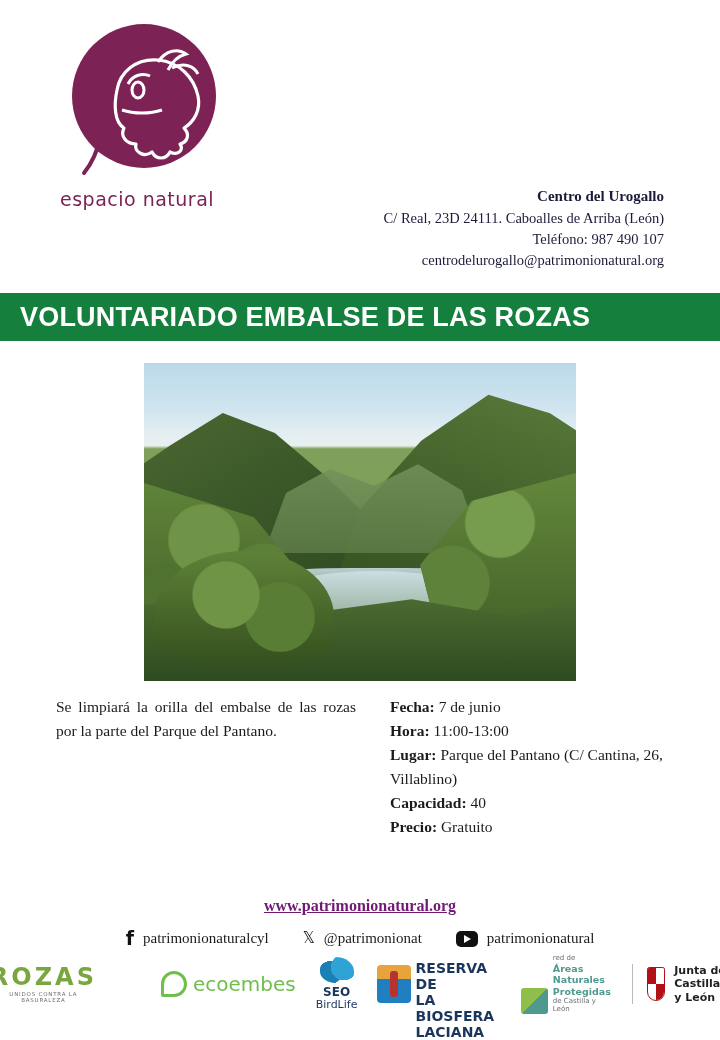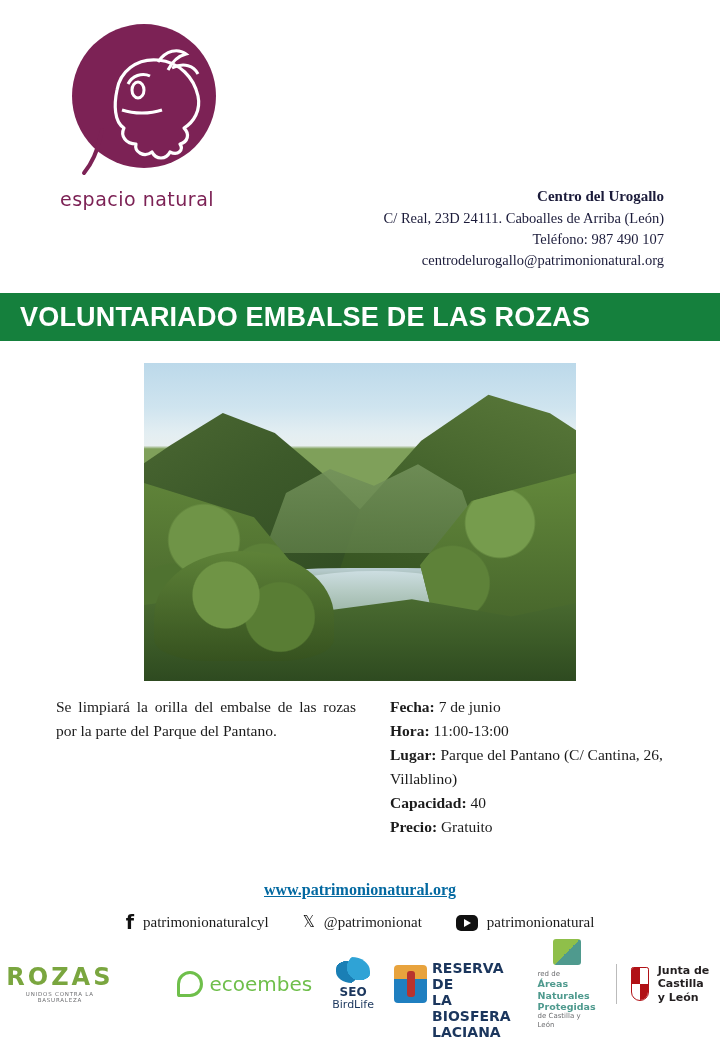"www.patrimonionatural.org" .web { color: #0369a1 -> #701a75; margin-top: 42px -> 58px }
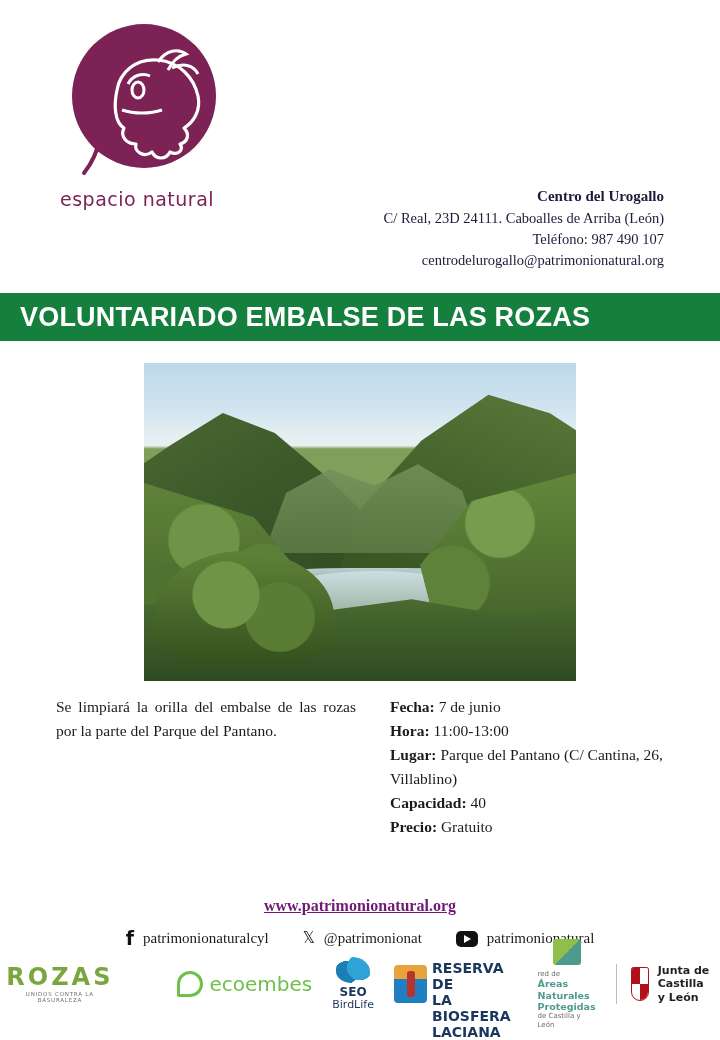"red de" .anp { align-items: center -> flex-end; flex-direction: column -> none }
